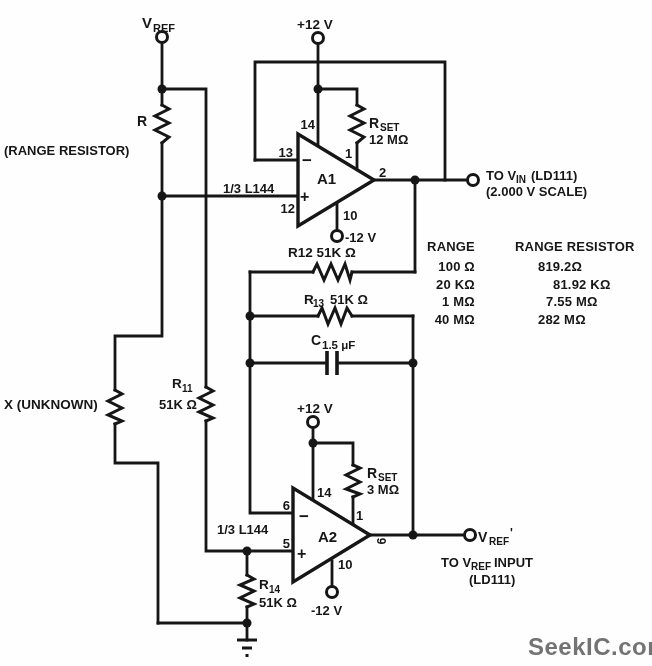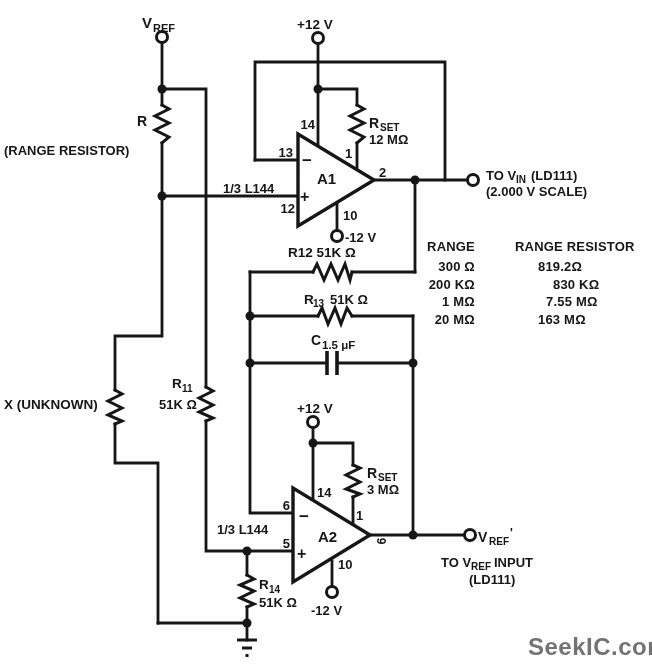"300 Ω" span.c1 { text: 300 -> 100 }
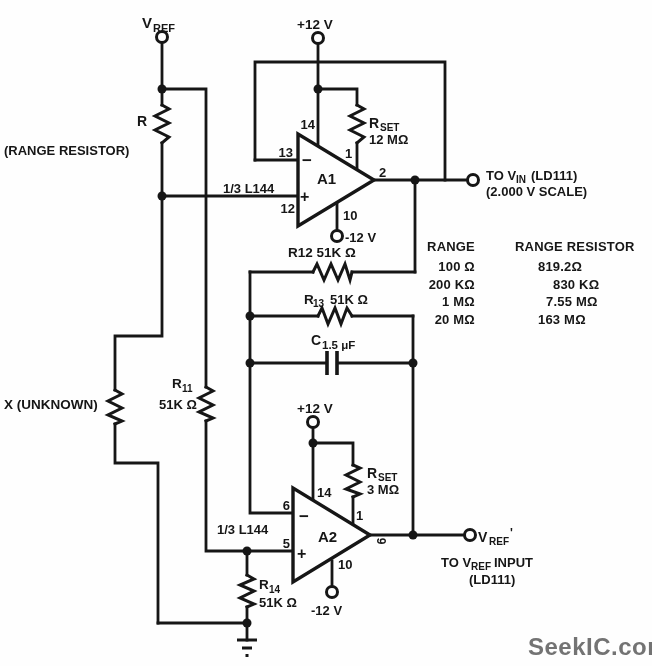"20 KΩ" div.trow { html: none -> <div> <span>20 KΩ</span> <span>81.92 KΩ</span> </div> }
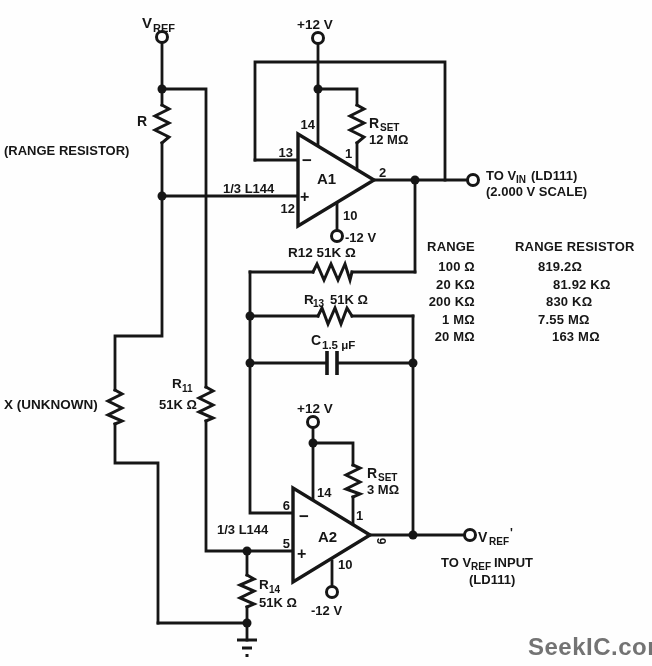"200 KΩ" div.trow { html: <div> <span>200 KΩ</span> <span>830 KΩ</span> </div> -> none }
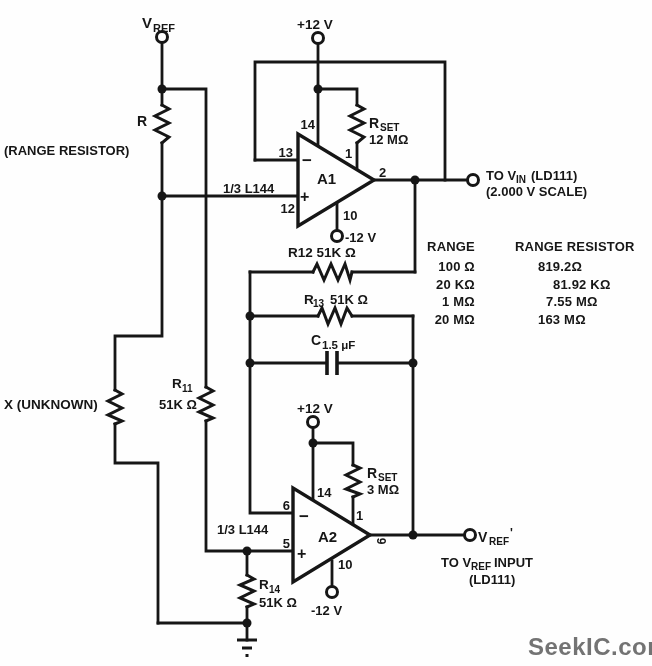"20 MΩ" span.c1 { text: 20 -> 40 }
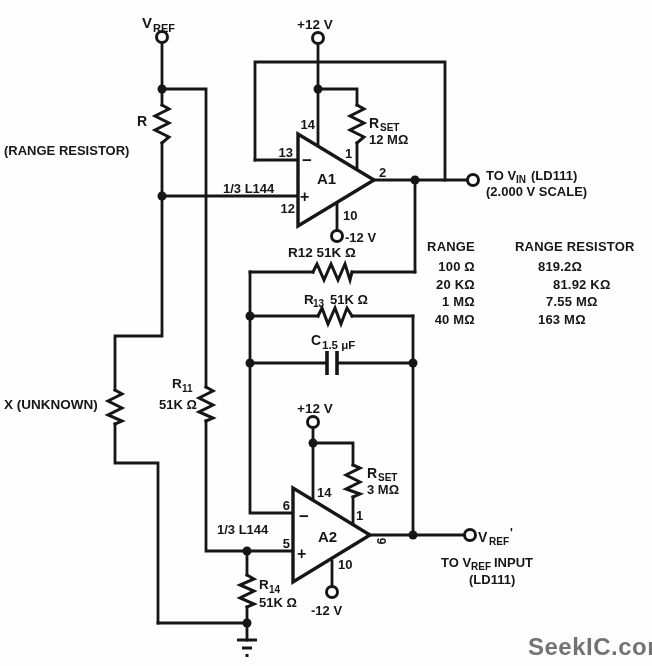"163 MΩ" span.c2 { text: 163 -> 282 }
